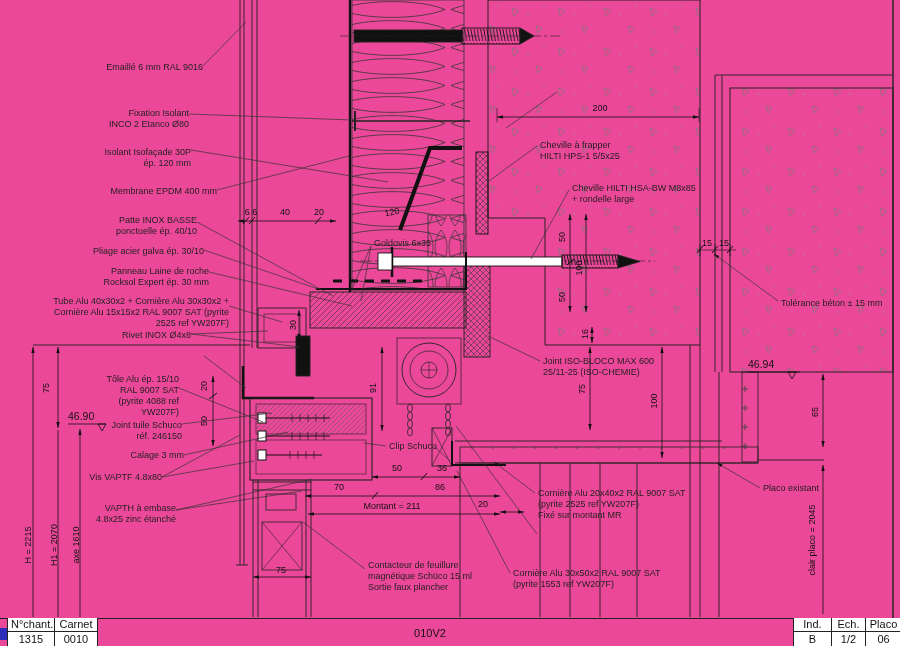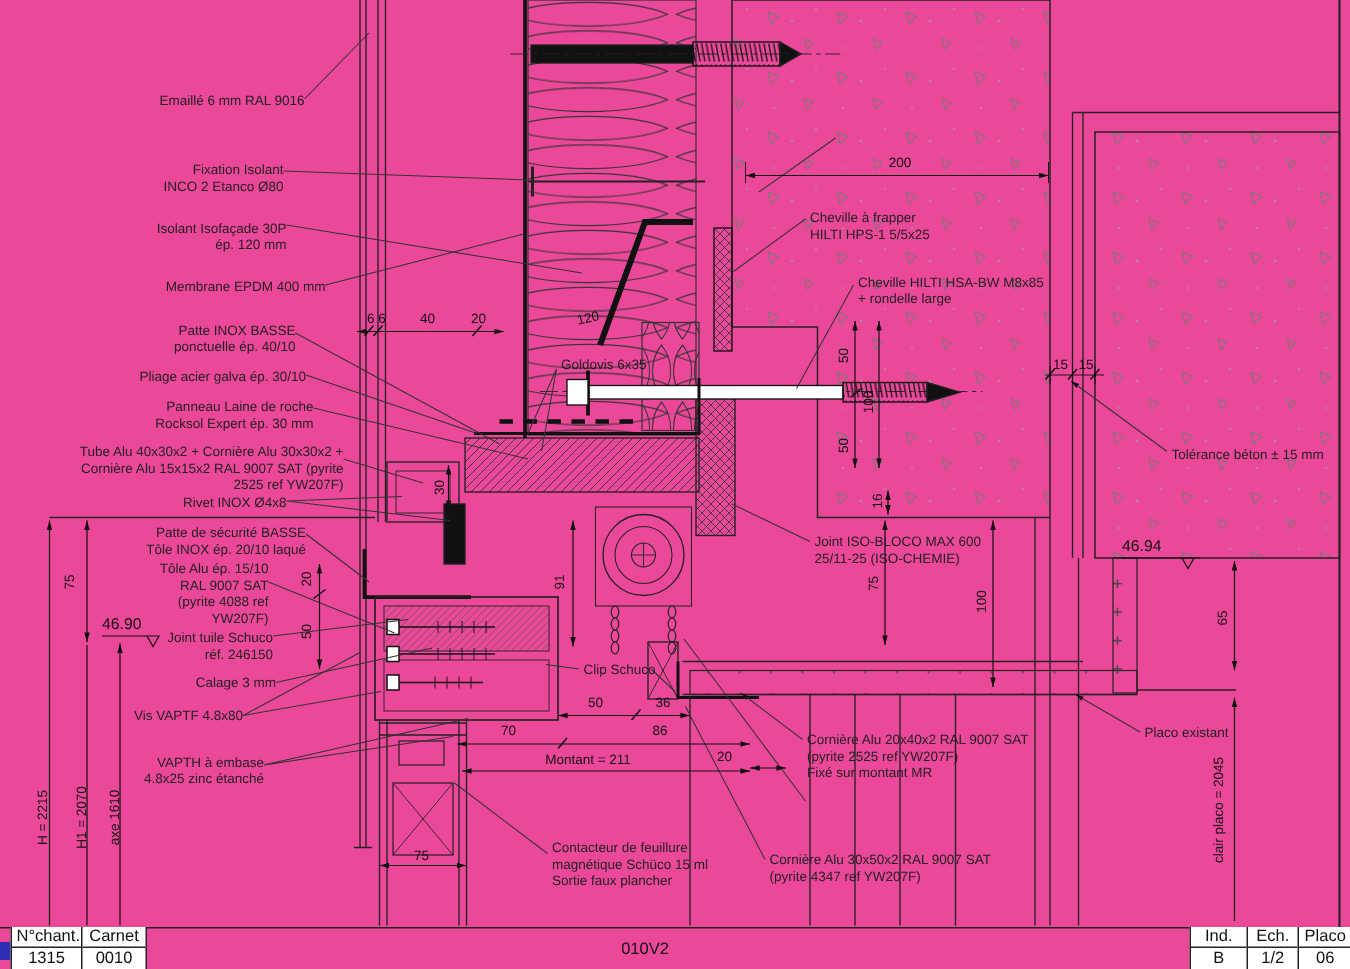"Patte de sécurité BASSE" div.lbl { html: <div>Patte de sécurité BASSE Tôle INOX ép. 20/10 laqué</div> -> none }
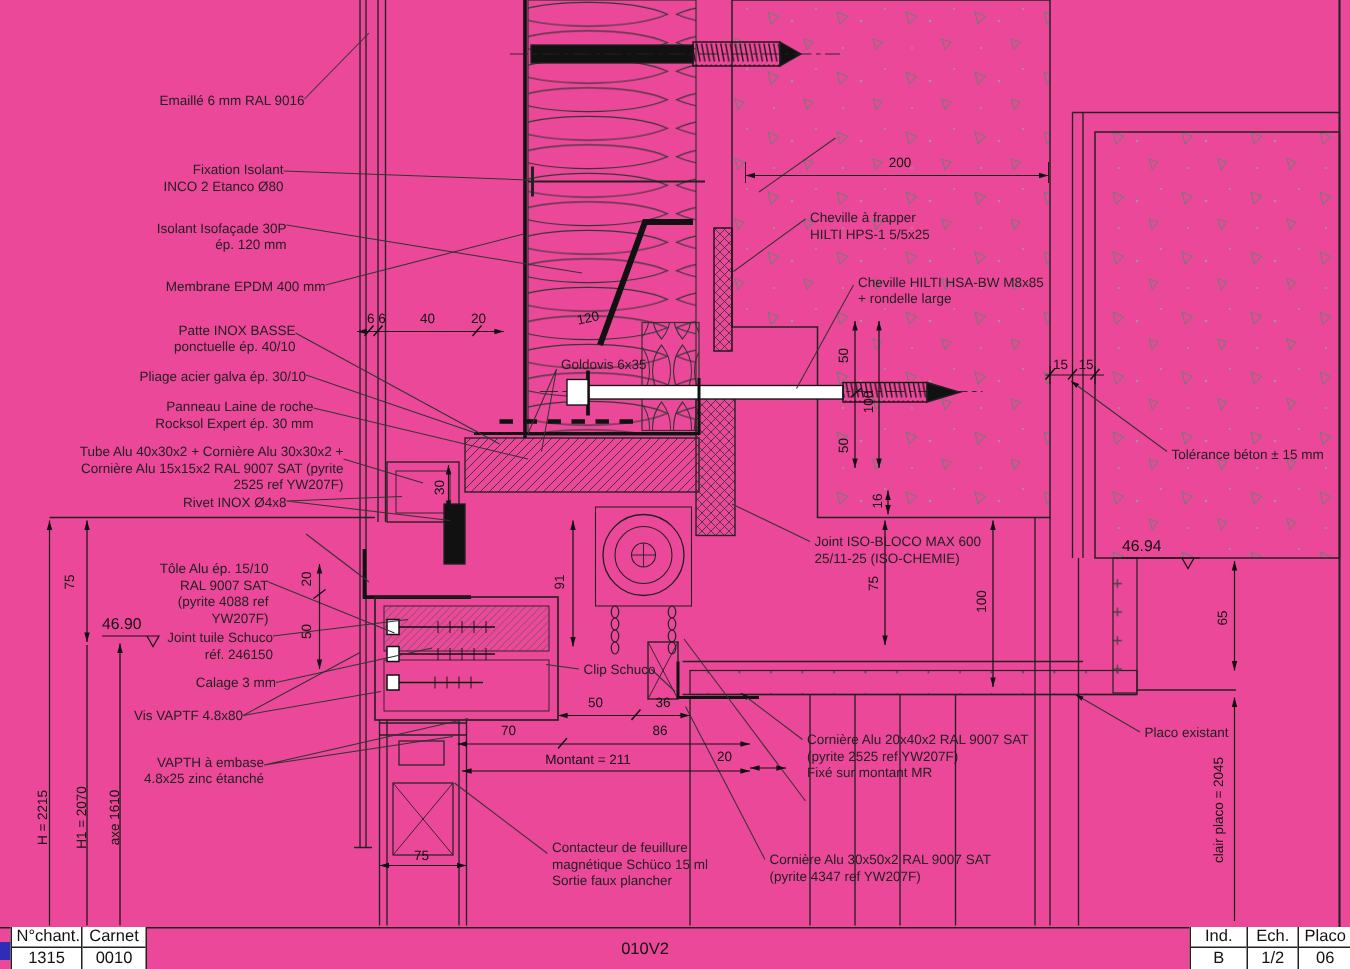"Cornière Alu 30x50x2 RAL 9007" div.lbl { text: 4347 -> 1553 }
